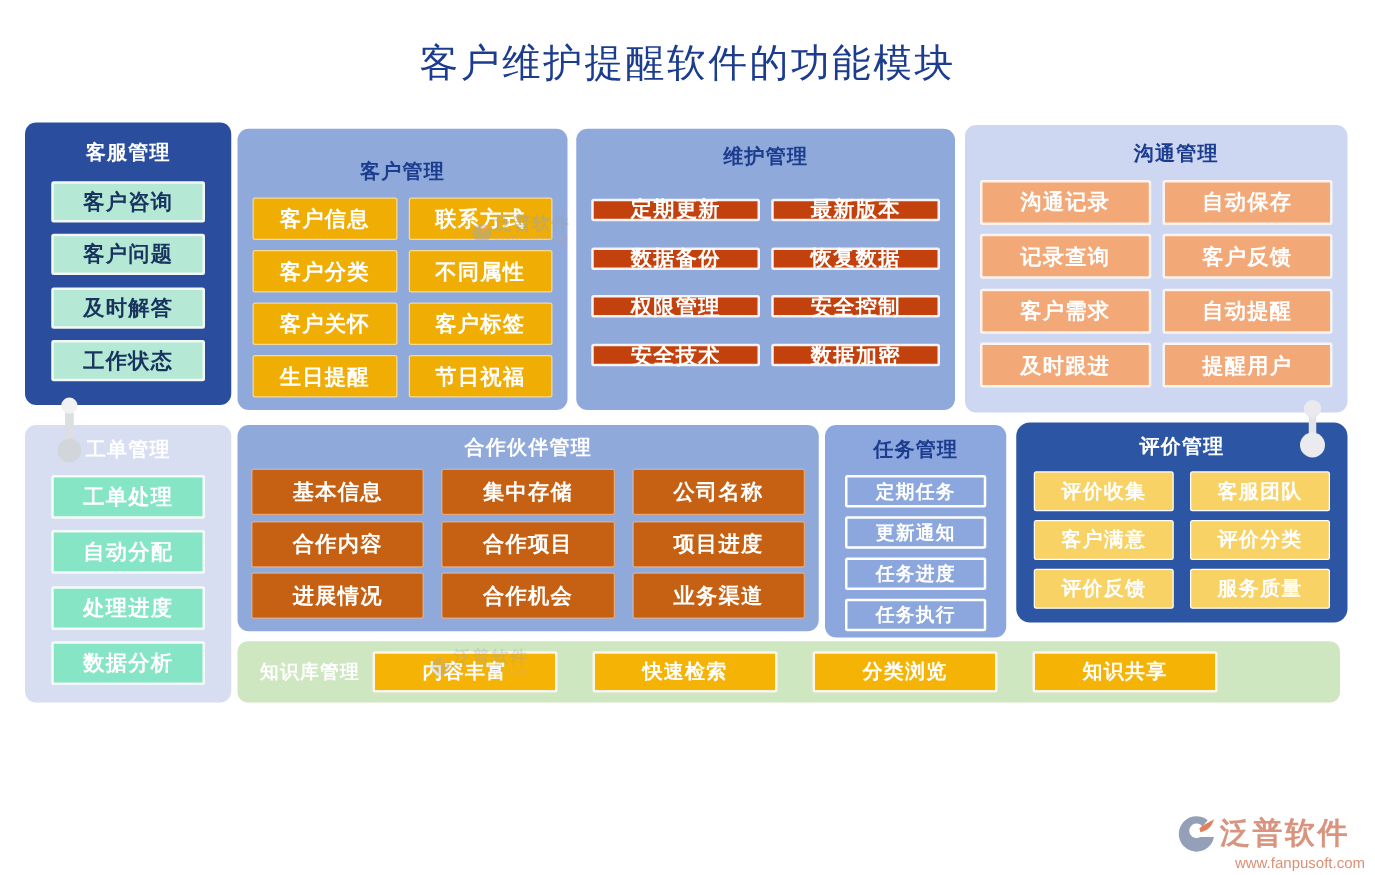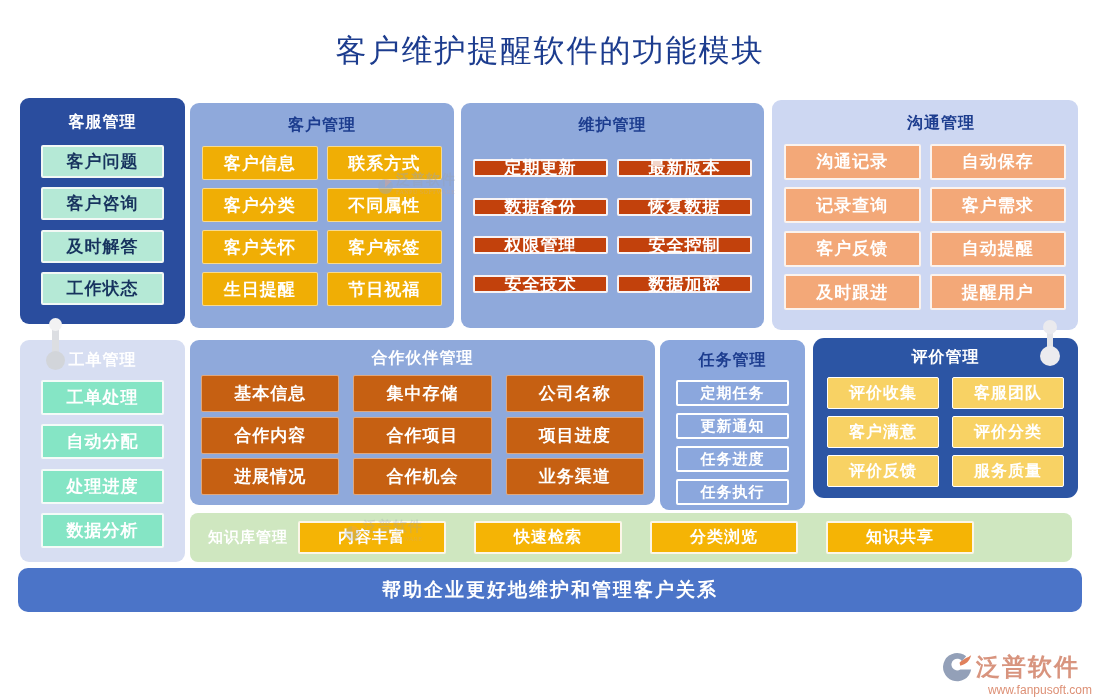"客户管理" .p2 .hd { padding-top: 12px -> 24px }
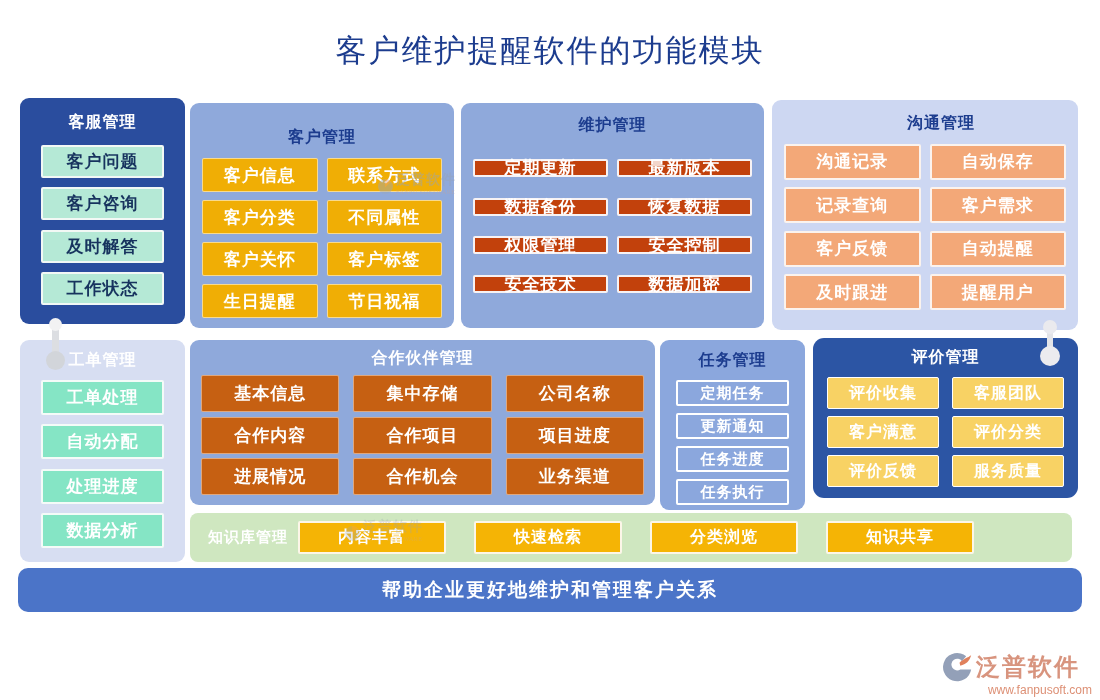"客户问题" div.btn { order: before "客户咨询" -> after "客户咨询" }
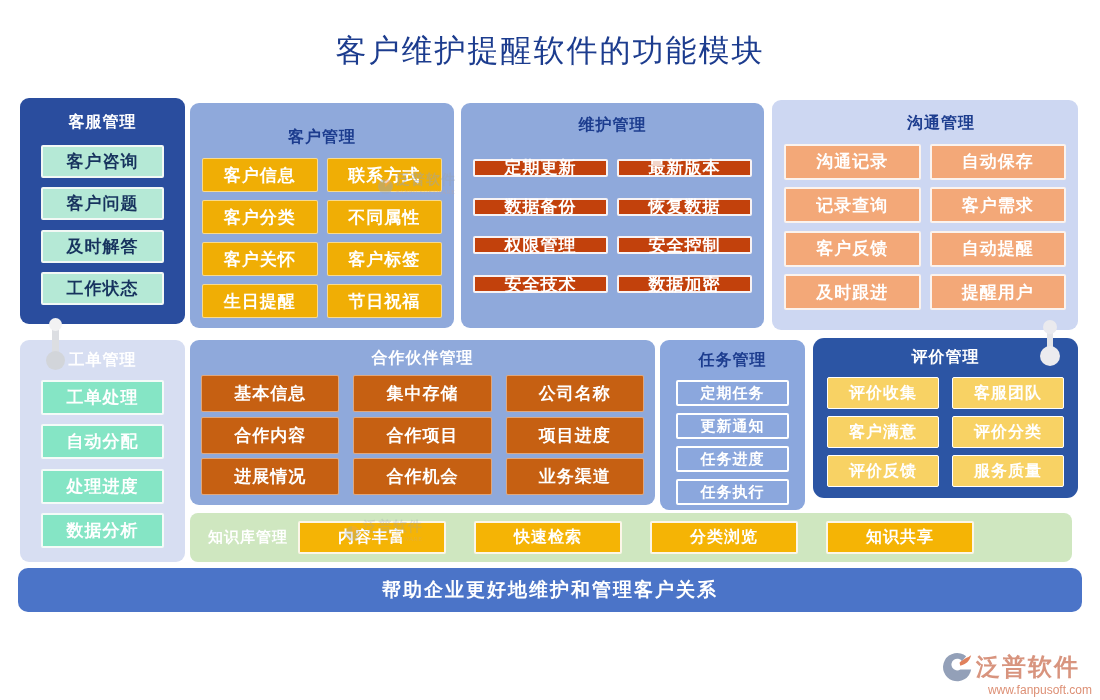"客户需求" div.btn { order: before "客户反馈" -> after "客户反馈" }
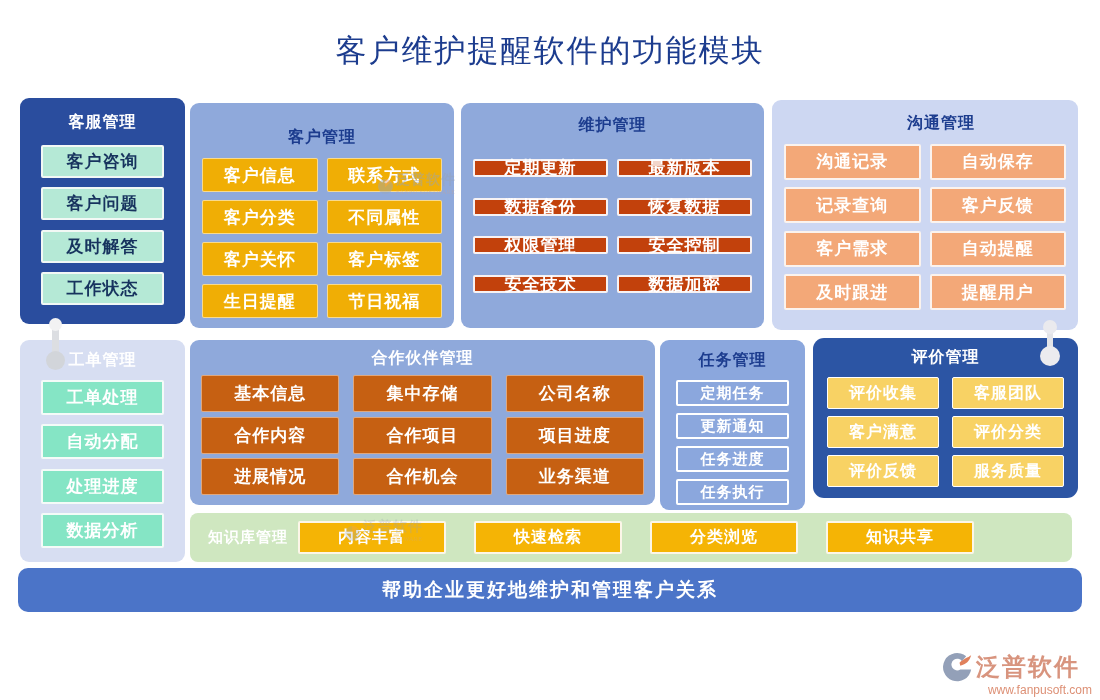"帮助企业更好地维护和管理客户关系" div.banner { html: <div>帮助企业更好地维护和管理客户关系</div> -> none }
